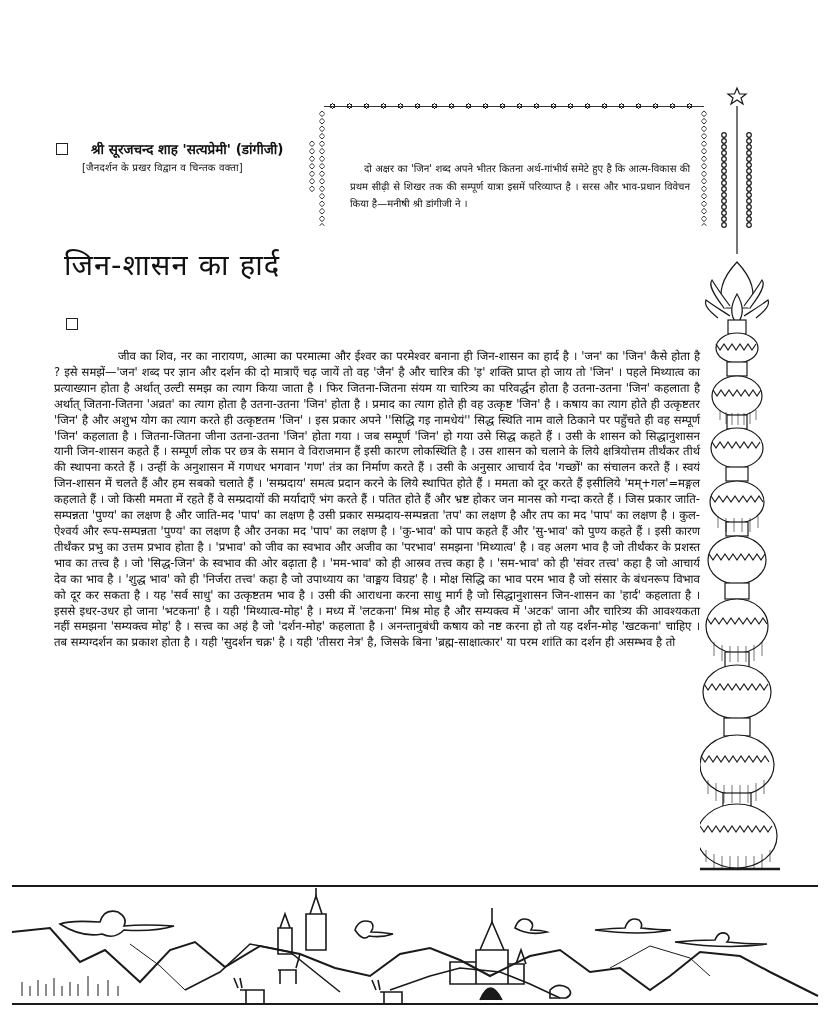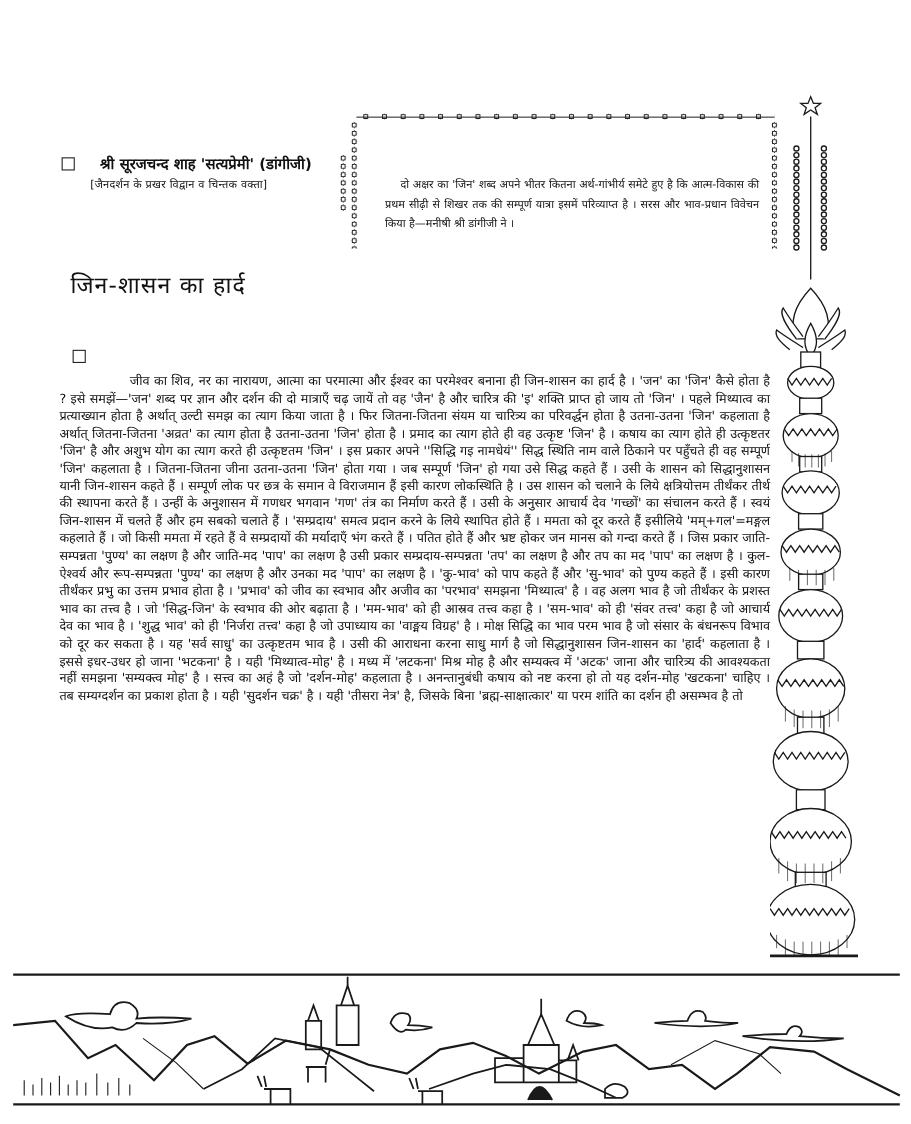"जिन-शासन का हार्द" .title { font-size: 21px -> 29px }
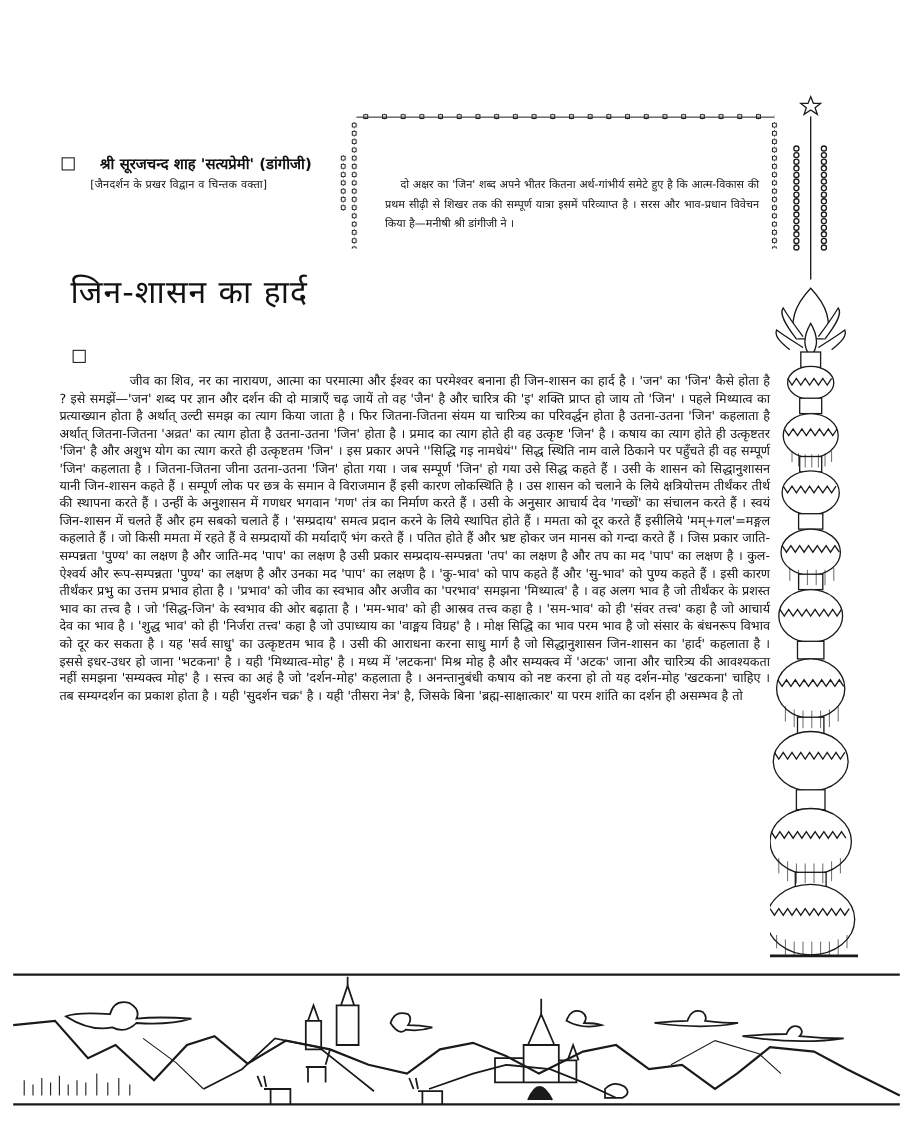"जीव का शिव, नर का" .body-text { top: 339px -> 349px }
